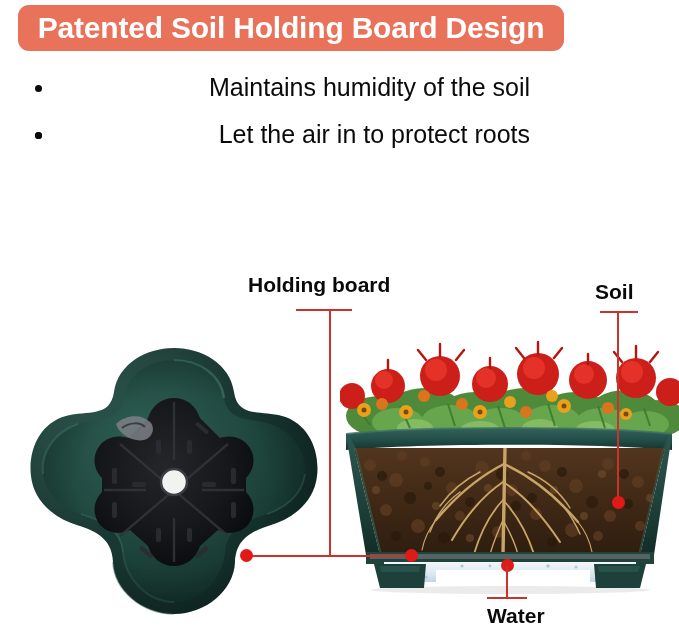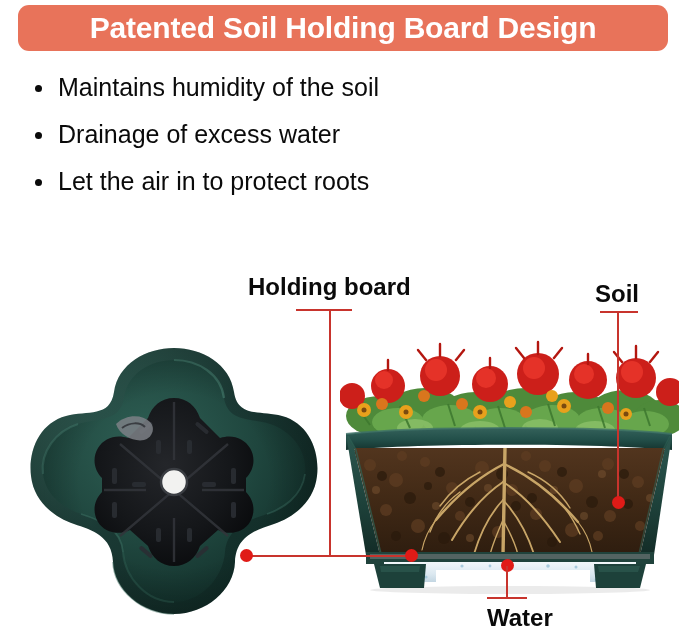"Patented Soil Holding Board Design" #header-banner { width: 650px -> 546px }
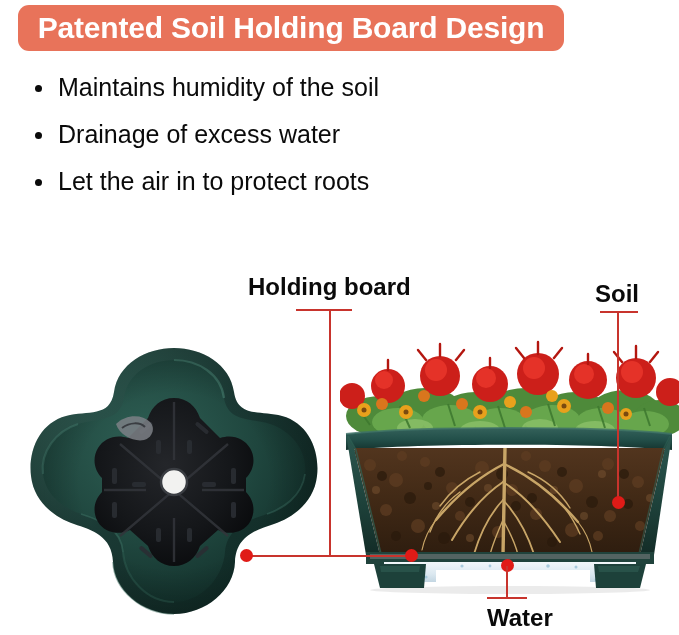"Maintains humidity of the soil" #feature-list { text-align: none -> right }
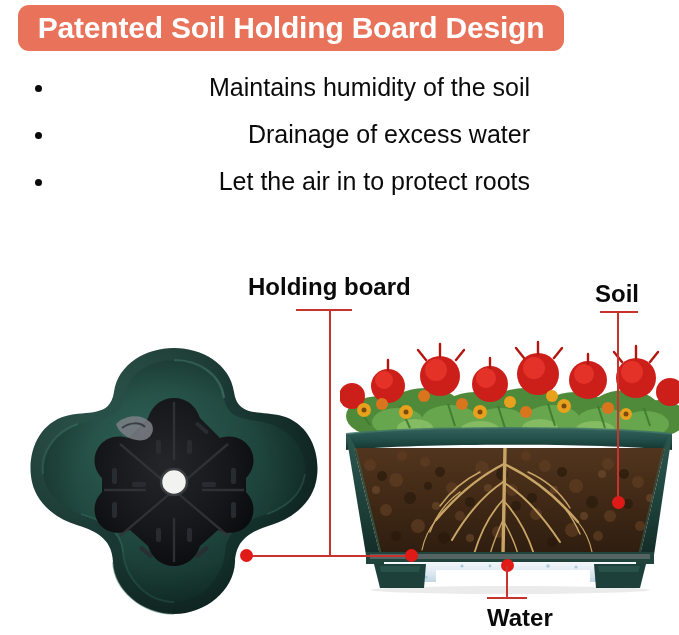"Drainage of excess water" span { html: <span>Drainage of excess water</span> -> none }
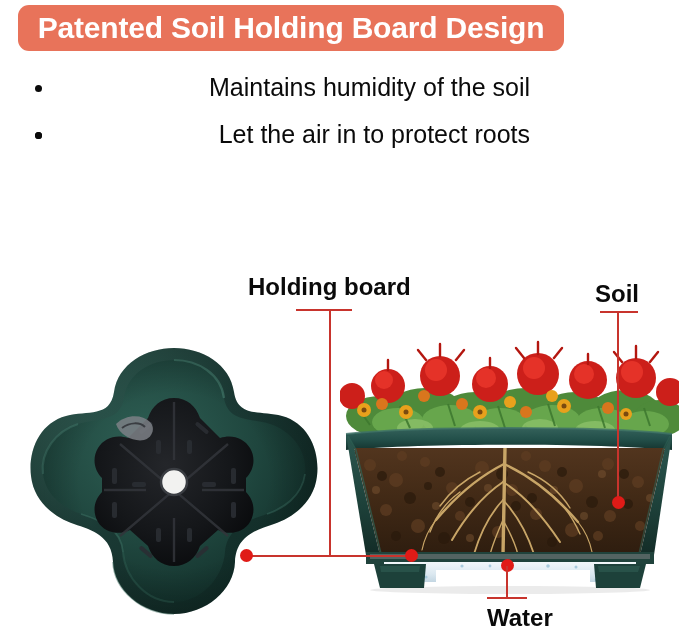"Holding board" .callout-label { font-size: 24px -> 21px }
